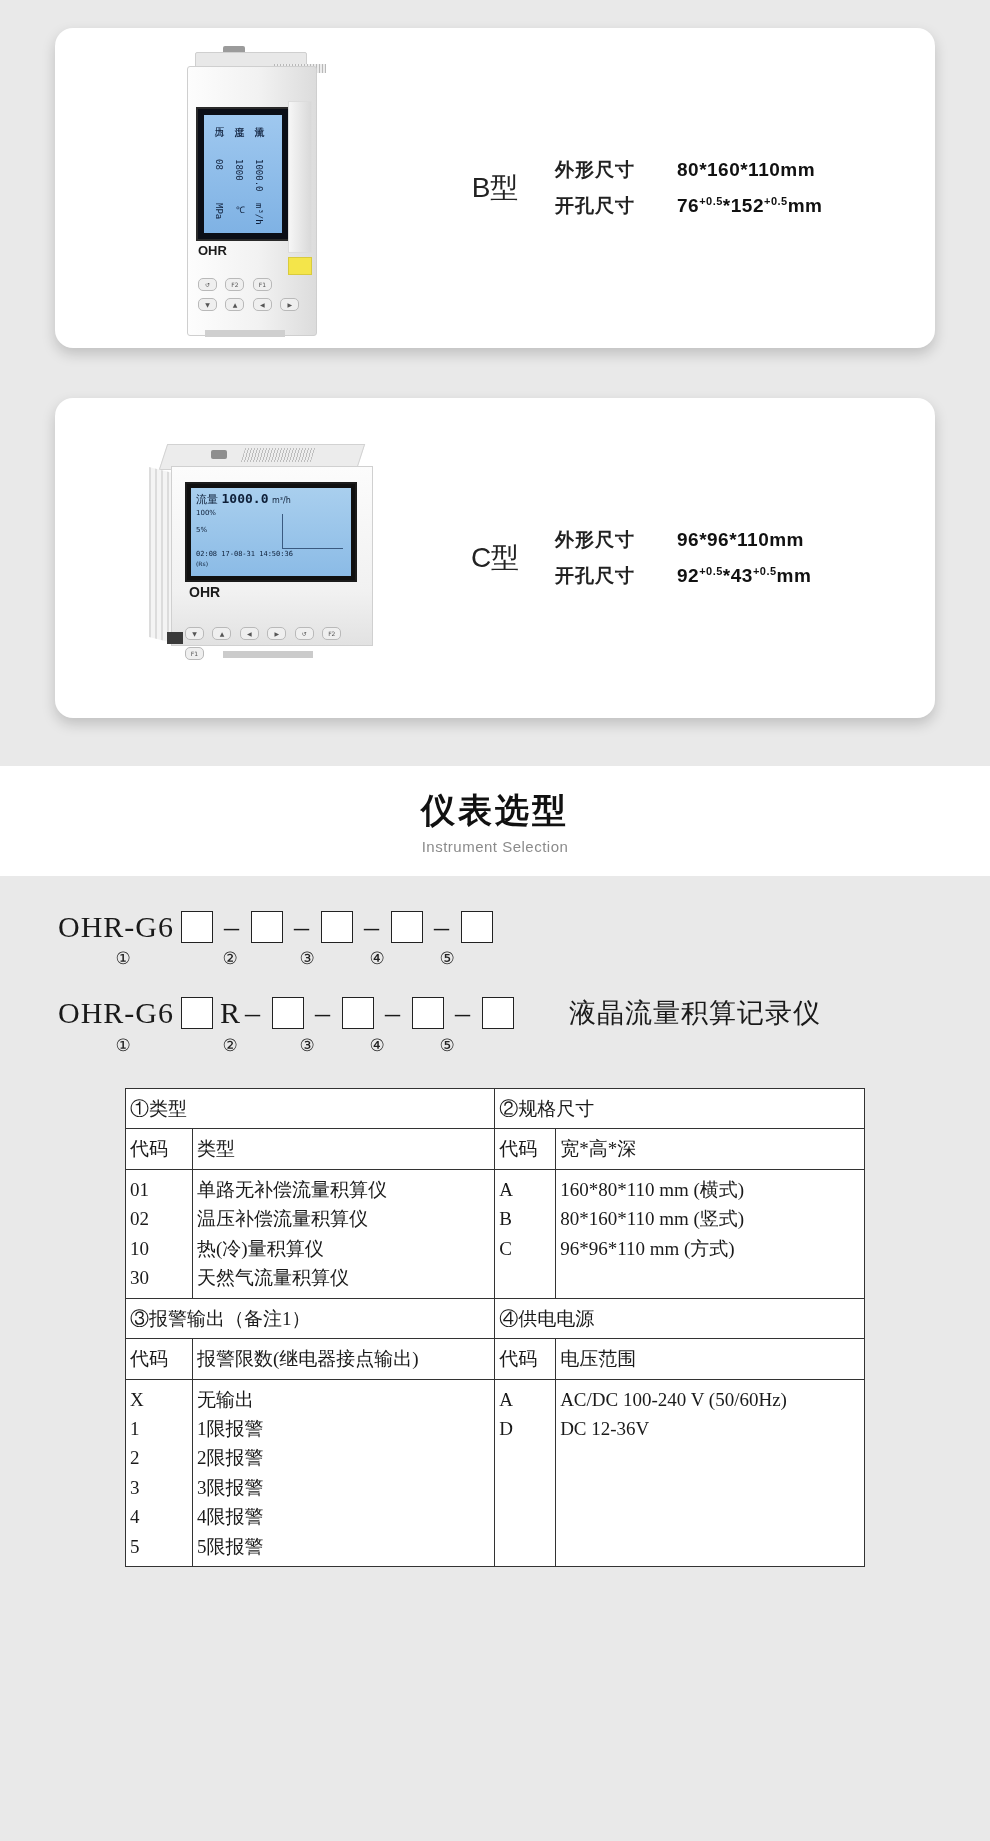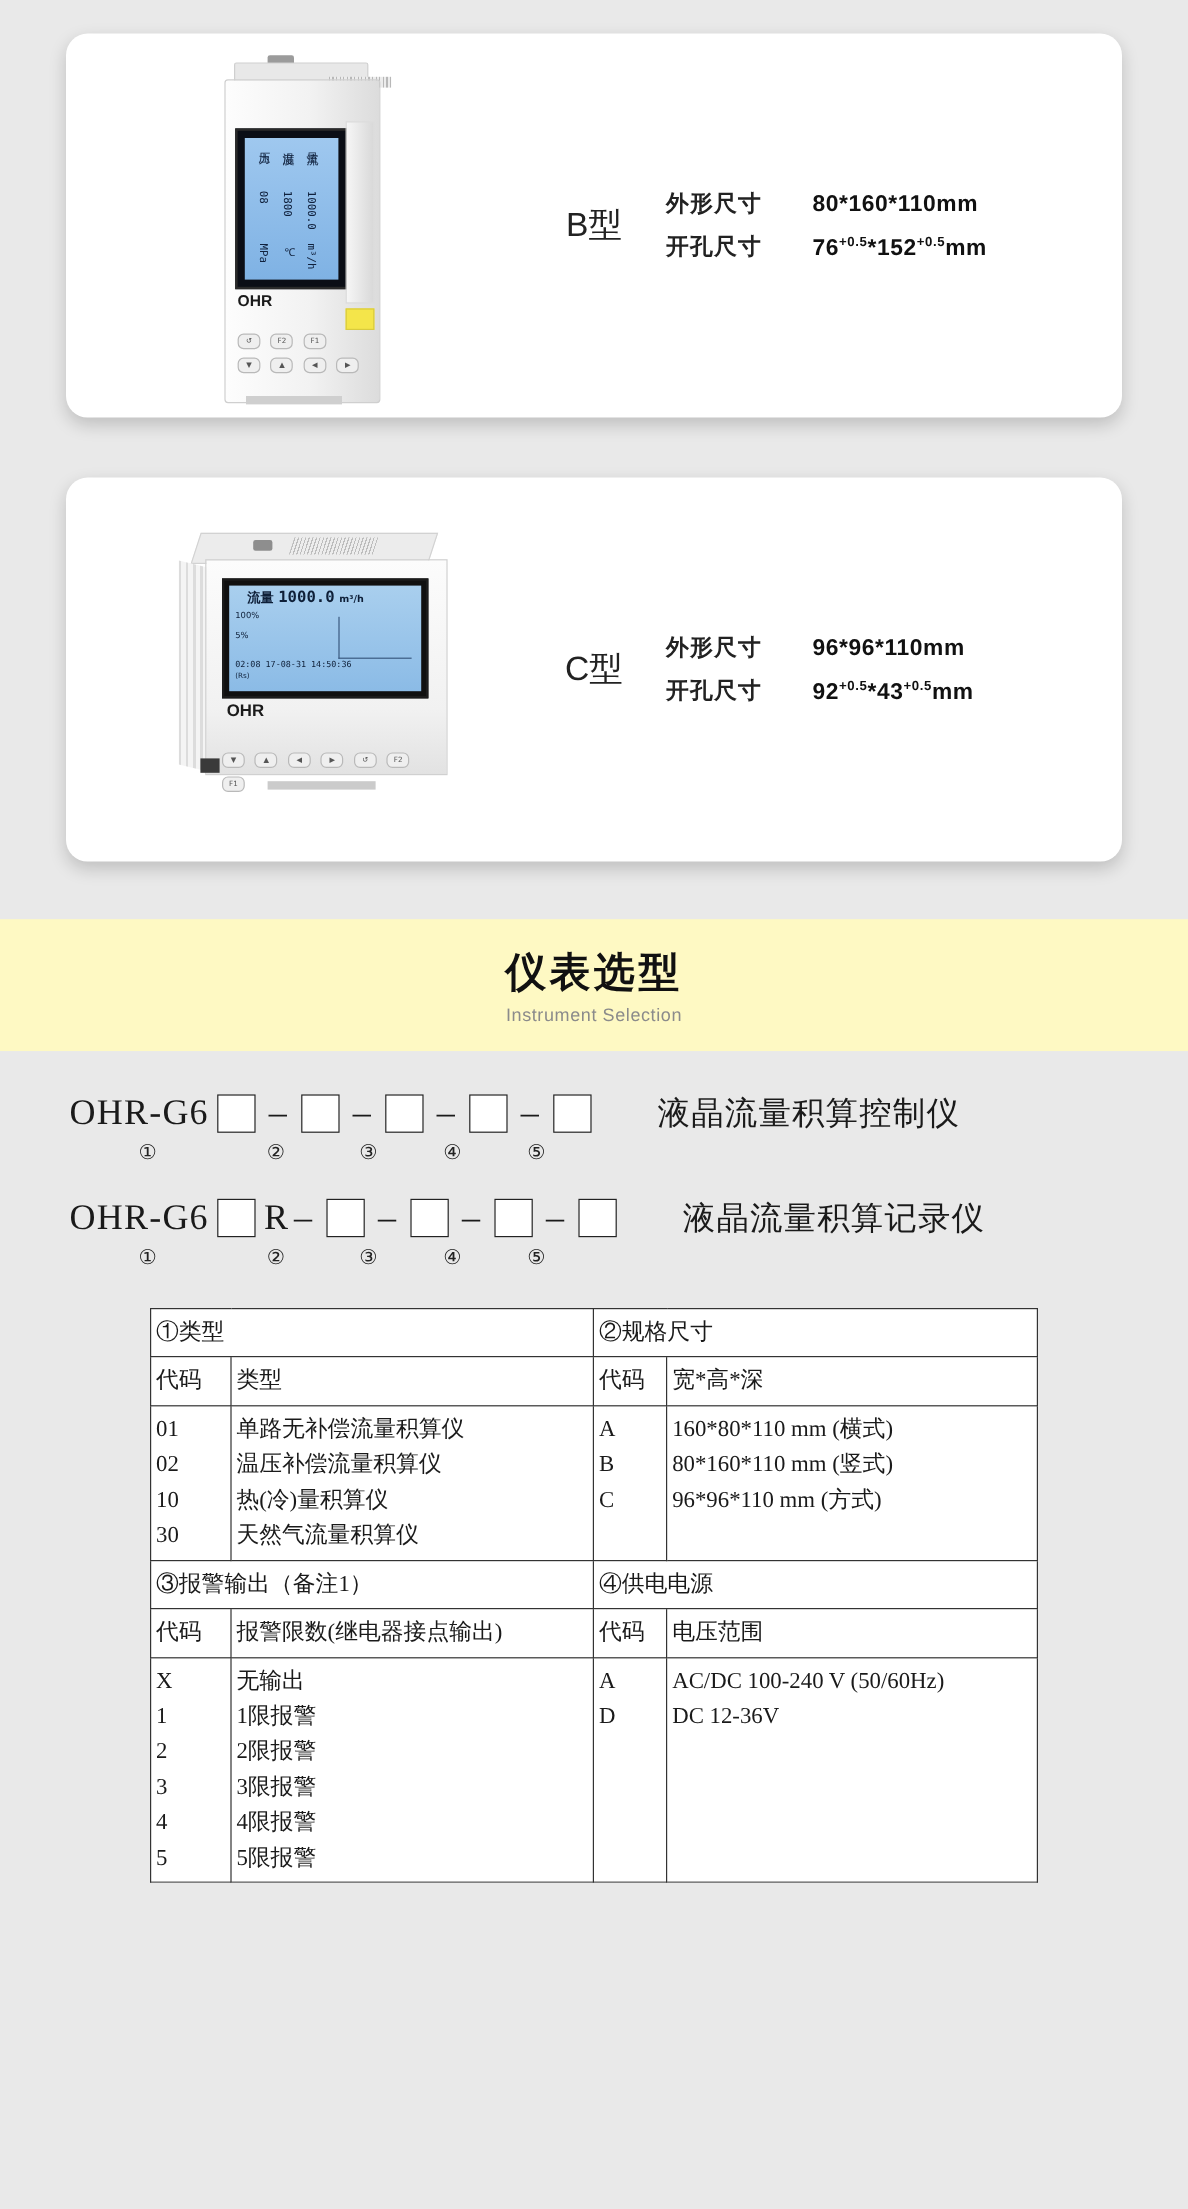"流量 1000.0 m³/h" .c-lcd .l1 { font-weight: bold -> none; left: 15px -> 5px }
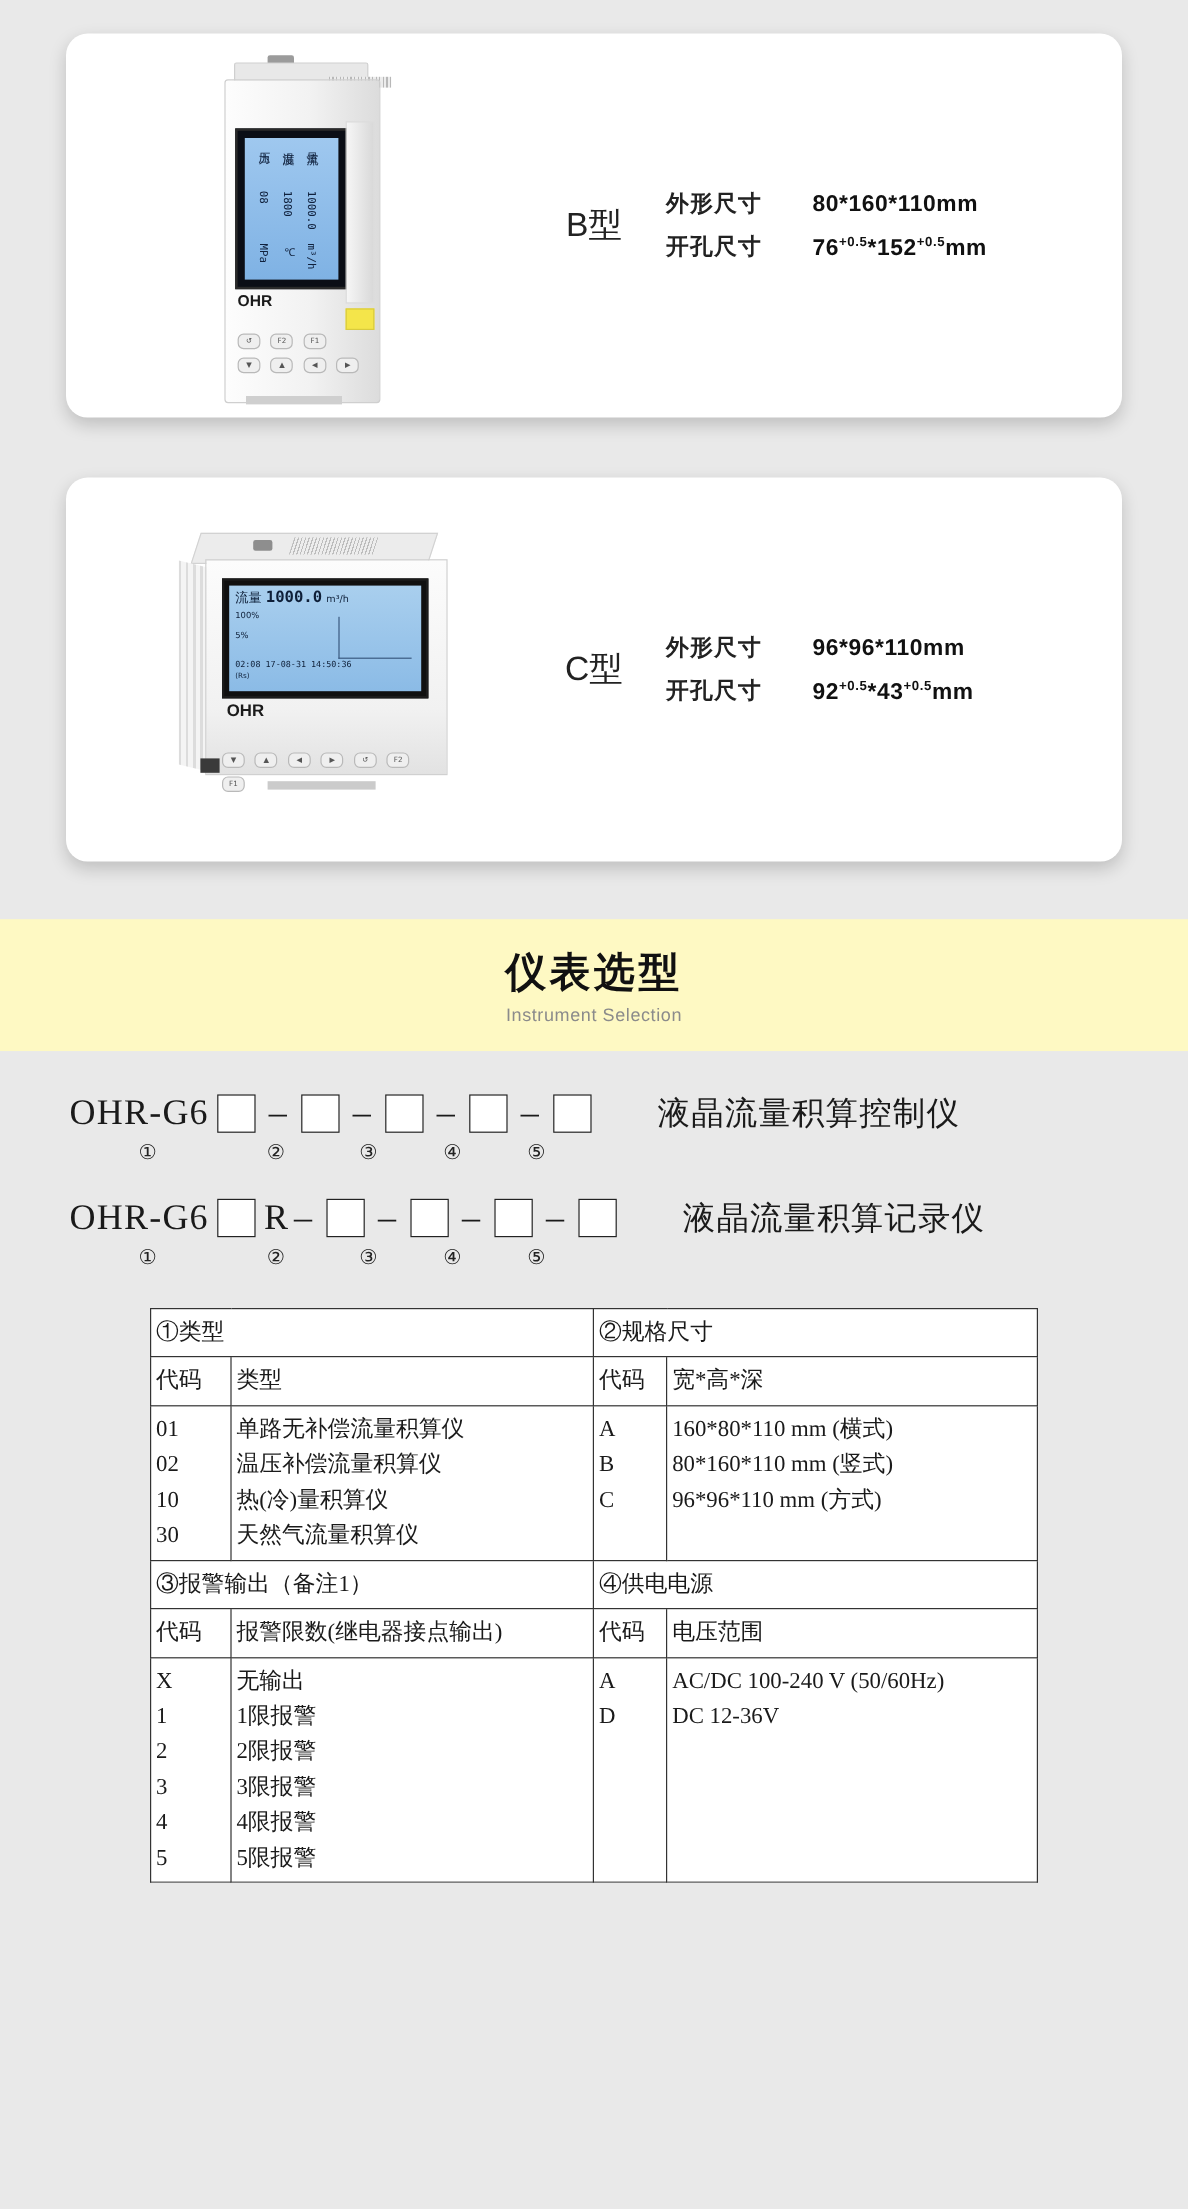"仪表选型" .banner { background: #fef9c3 -> #ffffff }
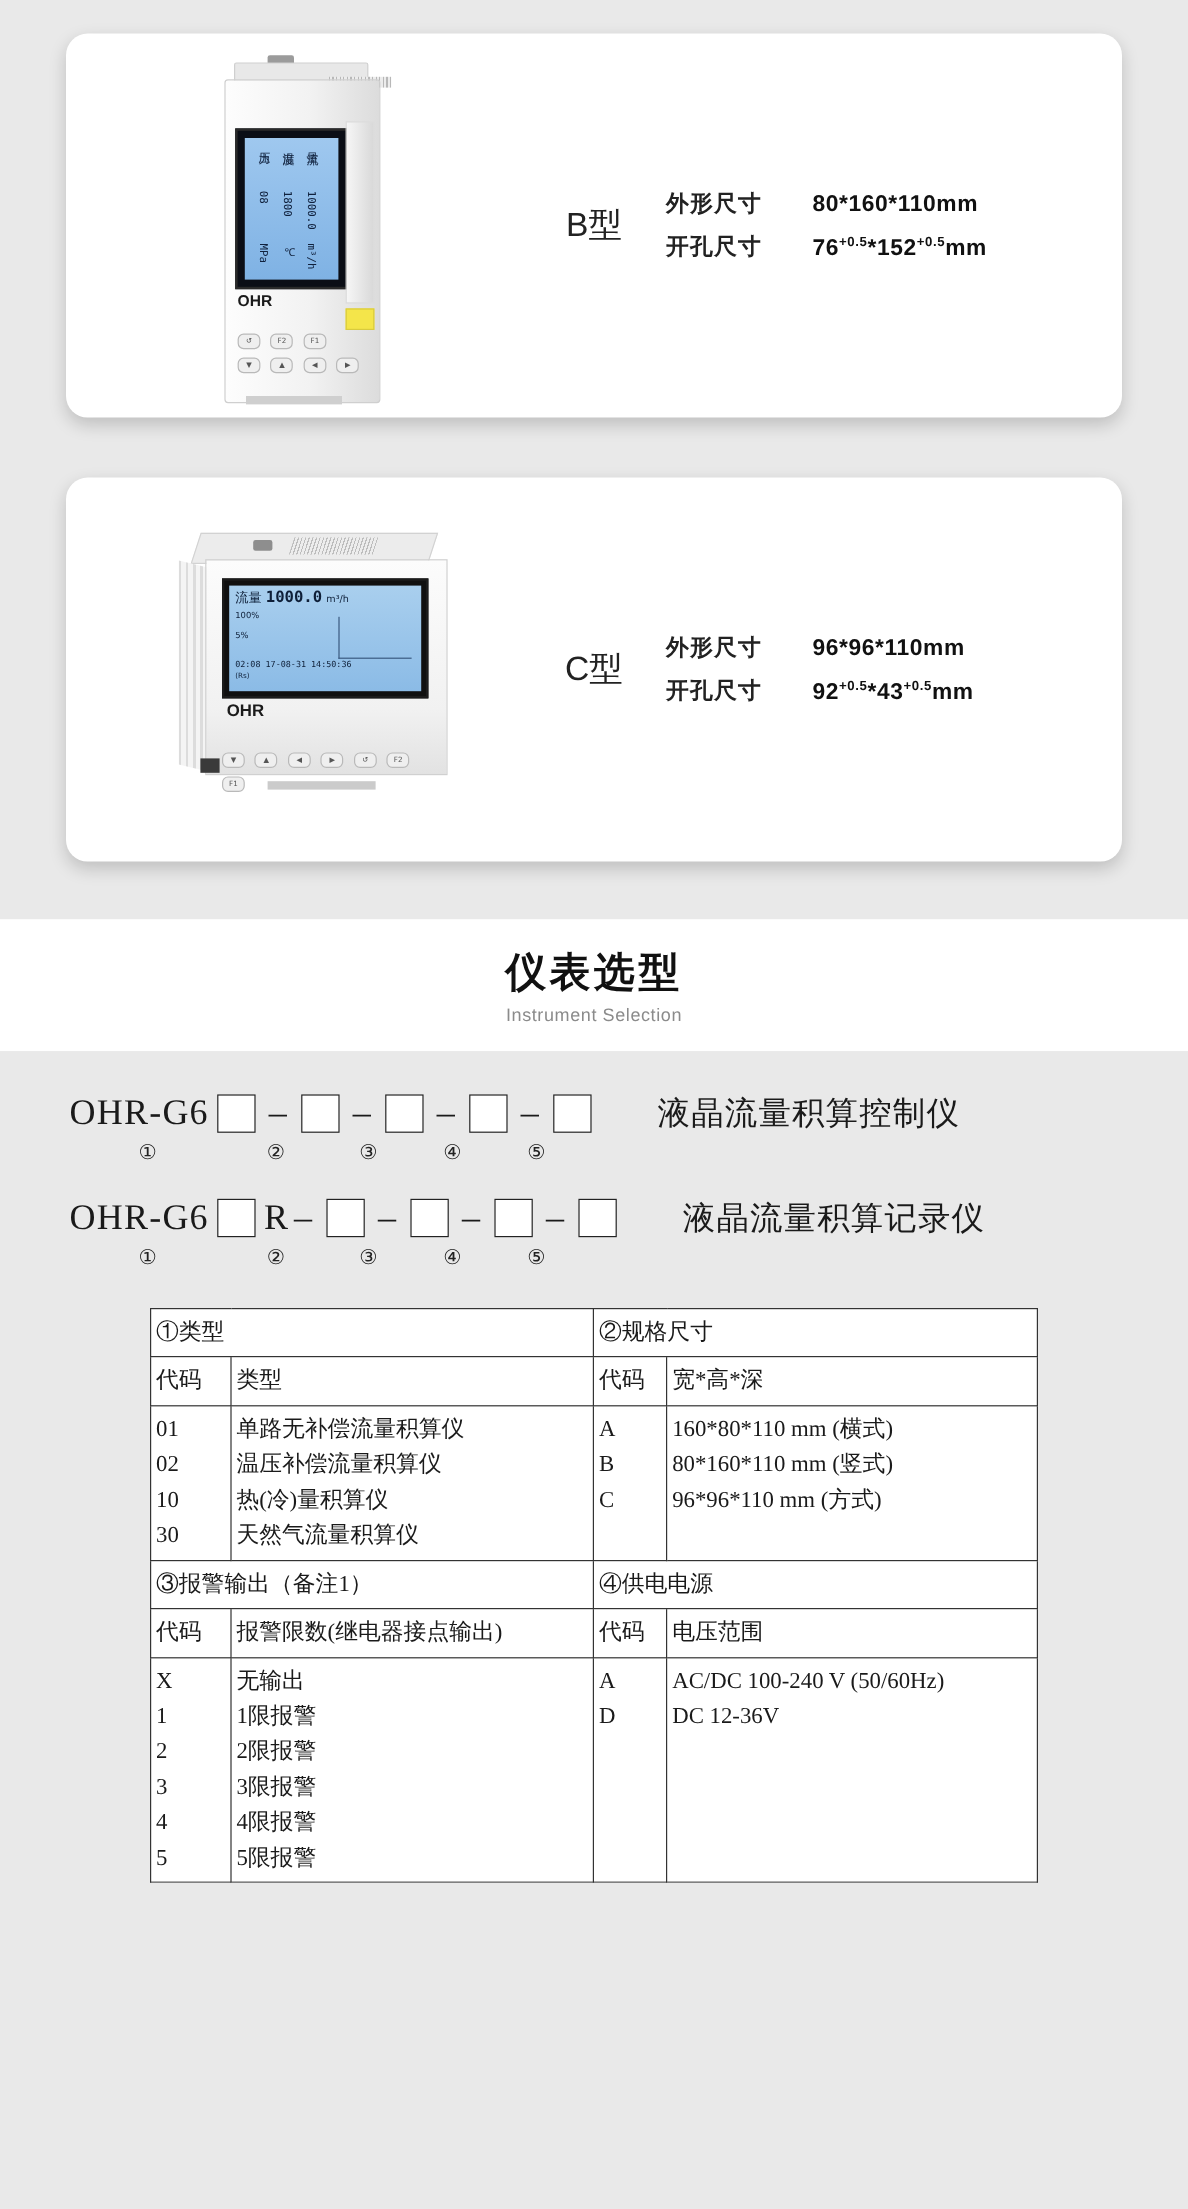"液晶流量积算控制仪" span.model-desc { html: <span>液晶流量积算控制仪</span> -> none }
